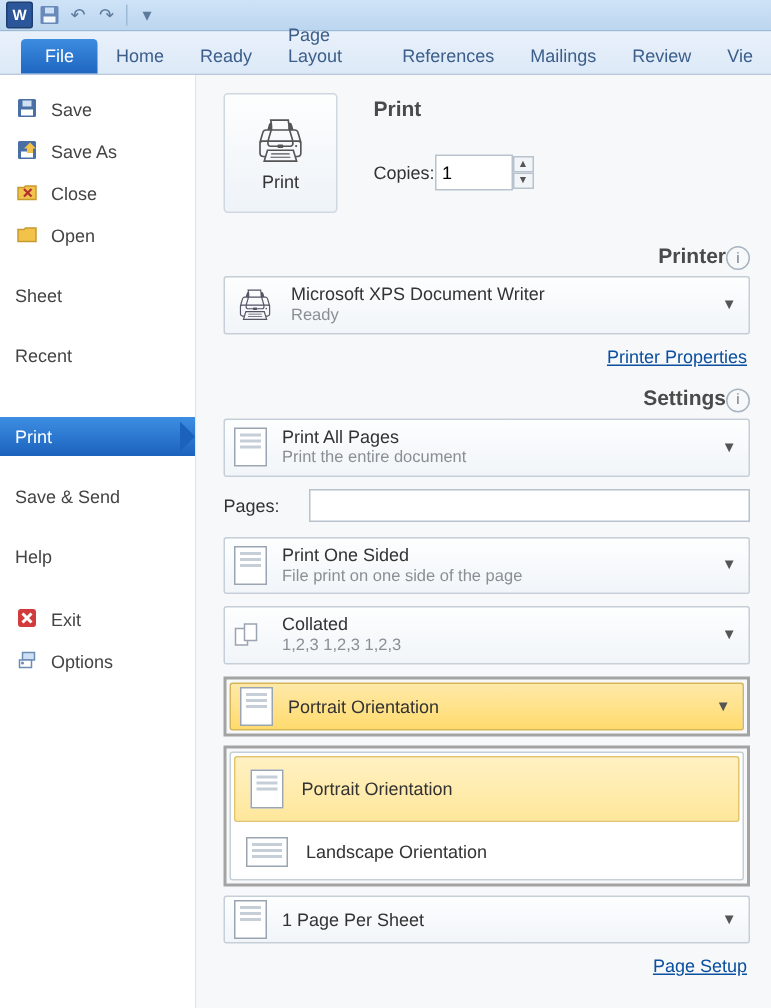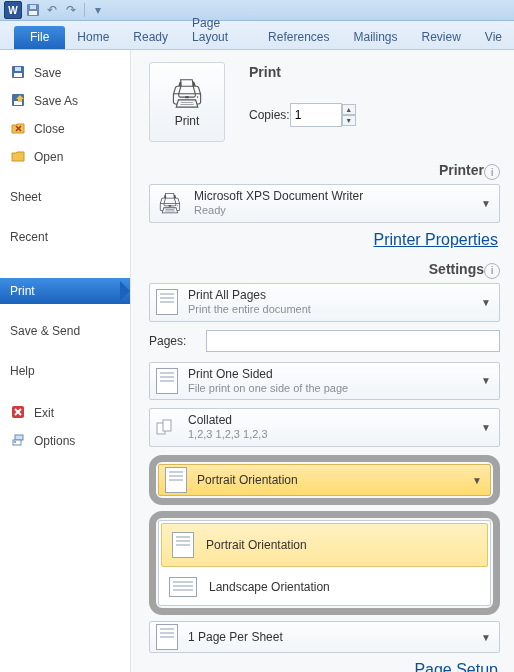"Printer Properties" .link { font-size: 16px -> 12px }
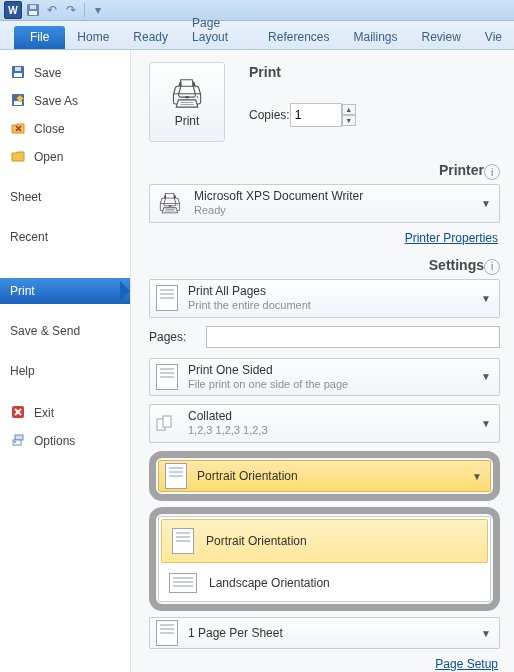"Portrait Orientation" .hl { border: 7px solid #a3a3a3 -> 2px solid #a3a3a3; border-radius: 13px -> 0 }
